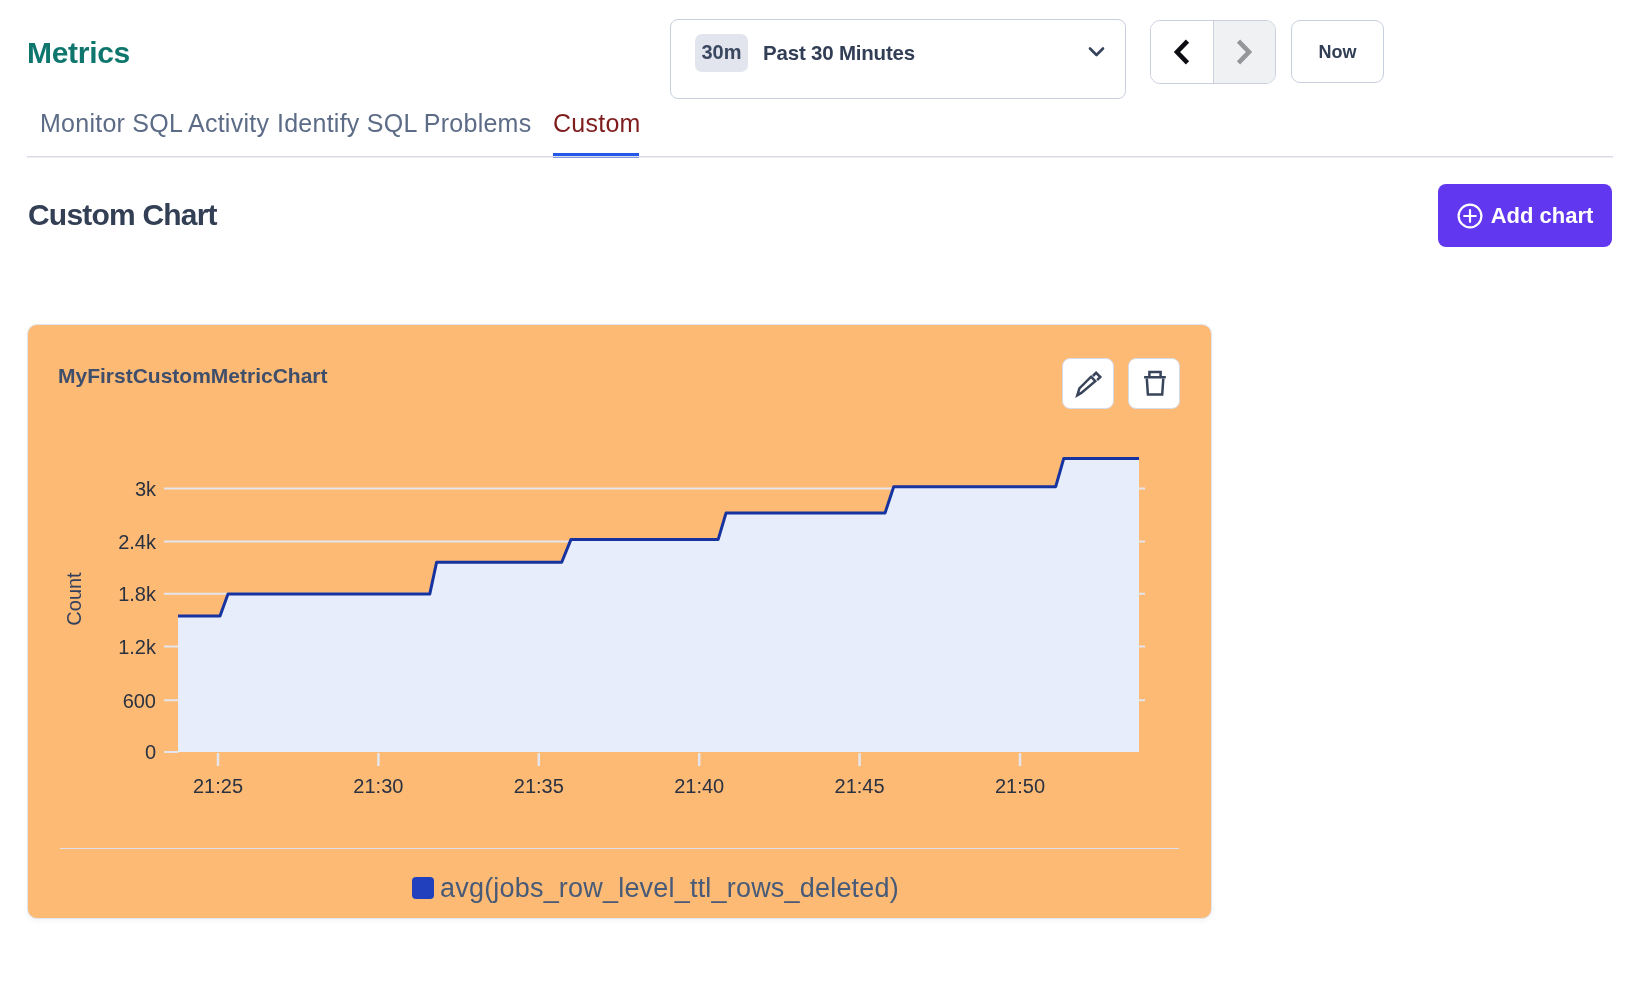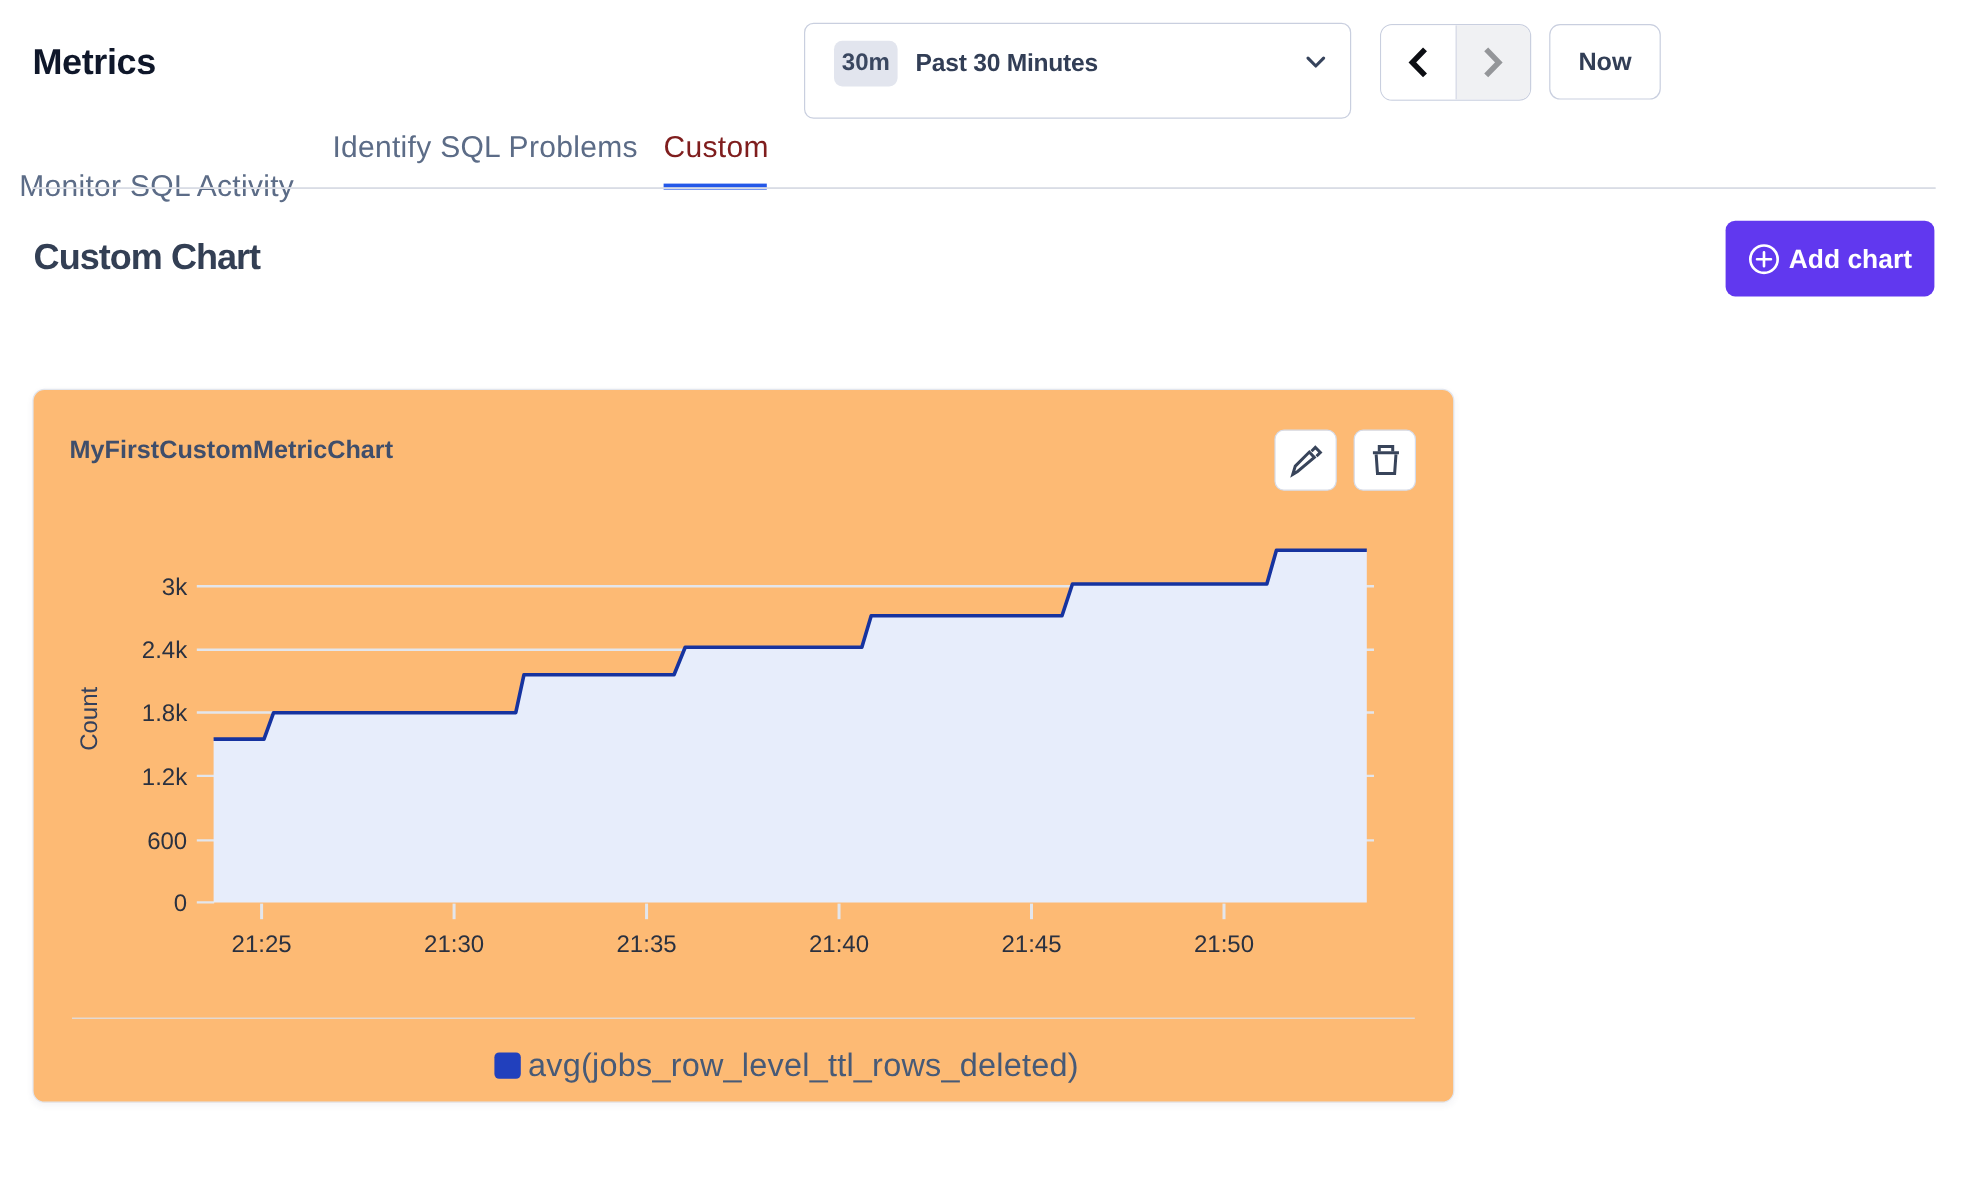"Metrics" #h-metrics { color: #0f172a -> #0f766e }
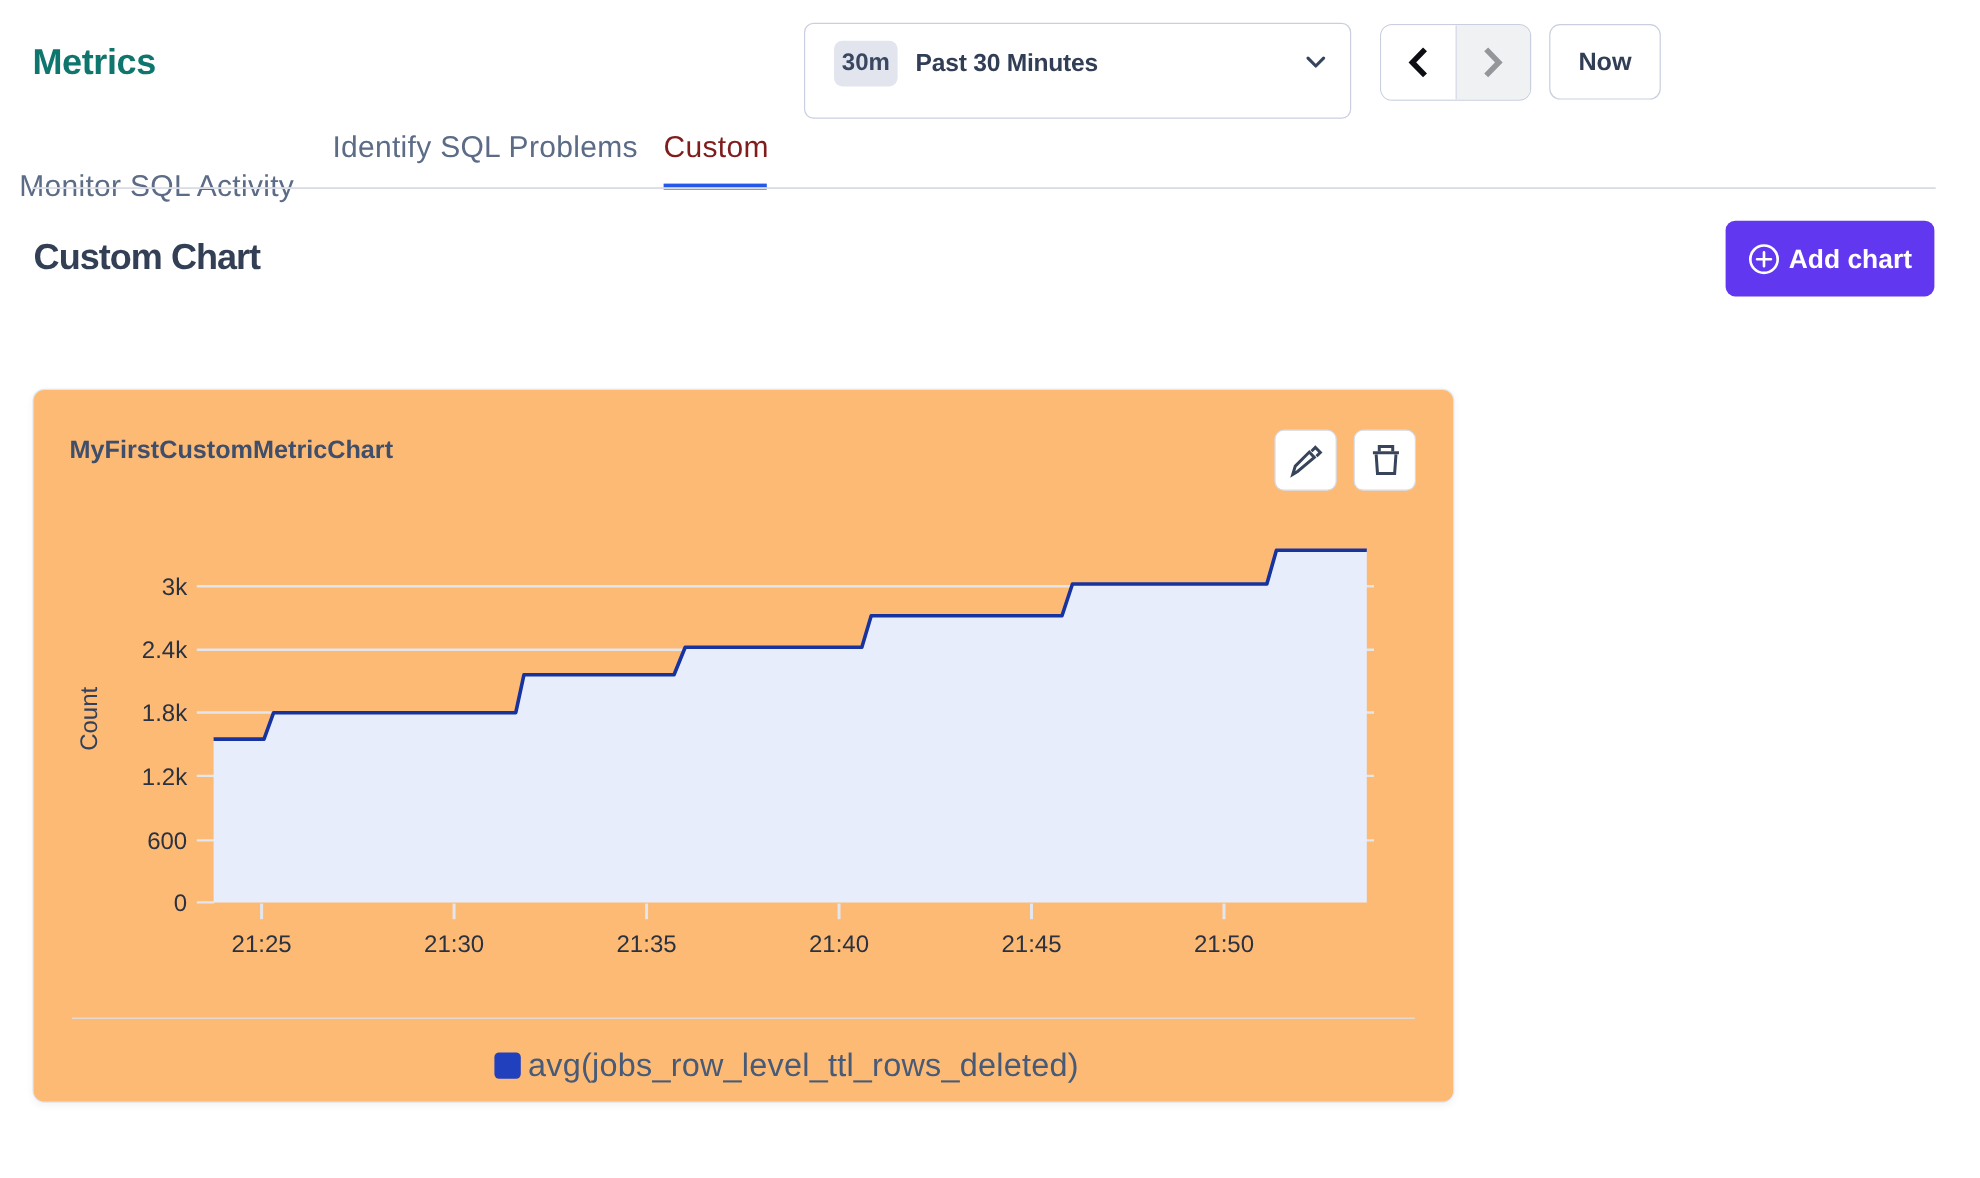"Now" #btn-now { font-size: 21px -> 18px }
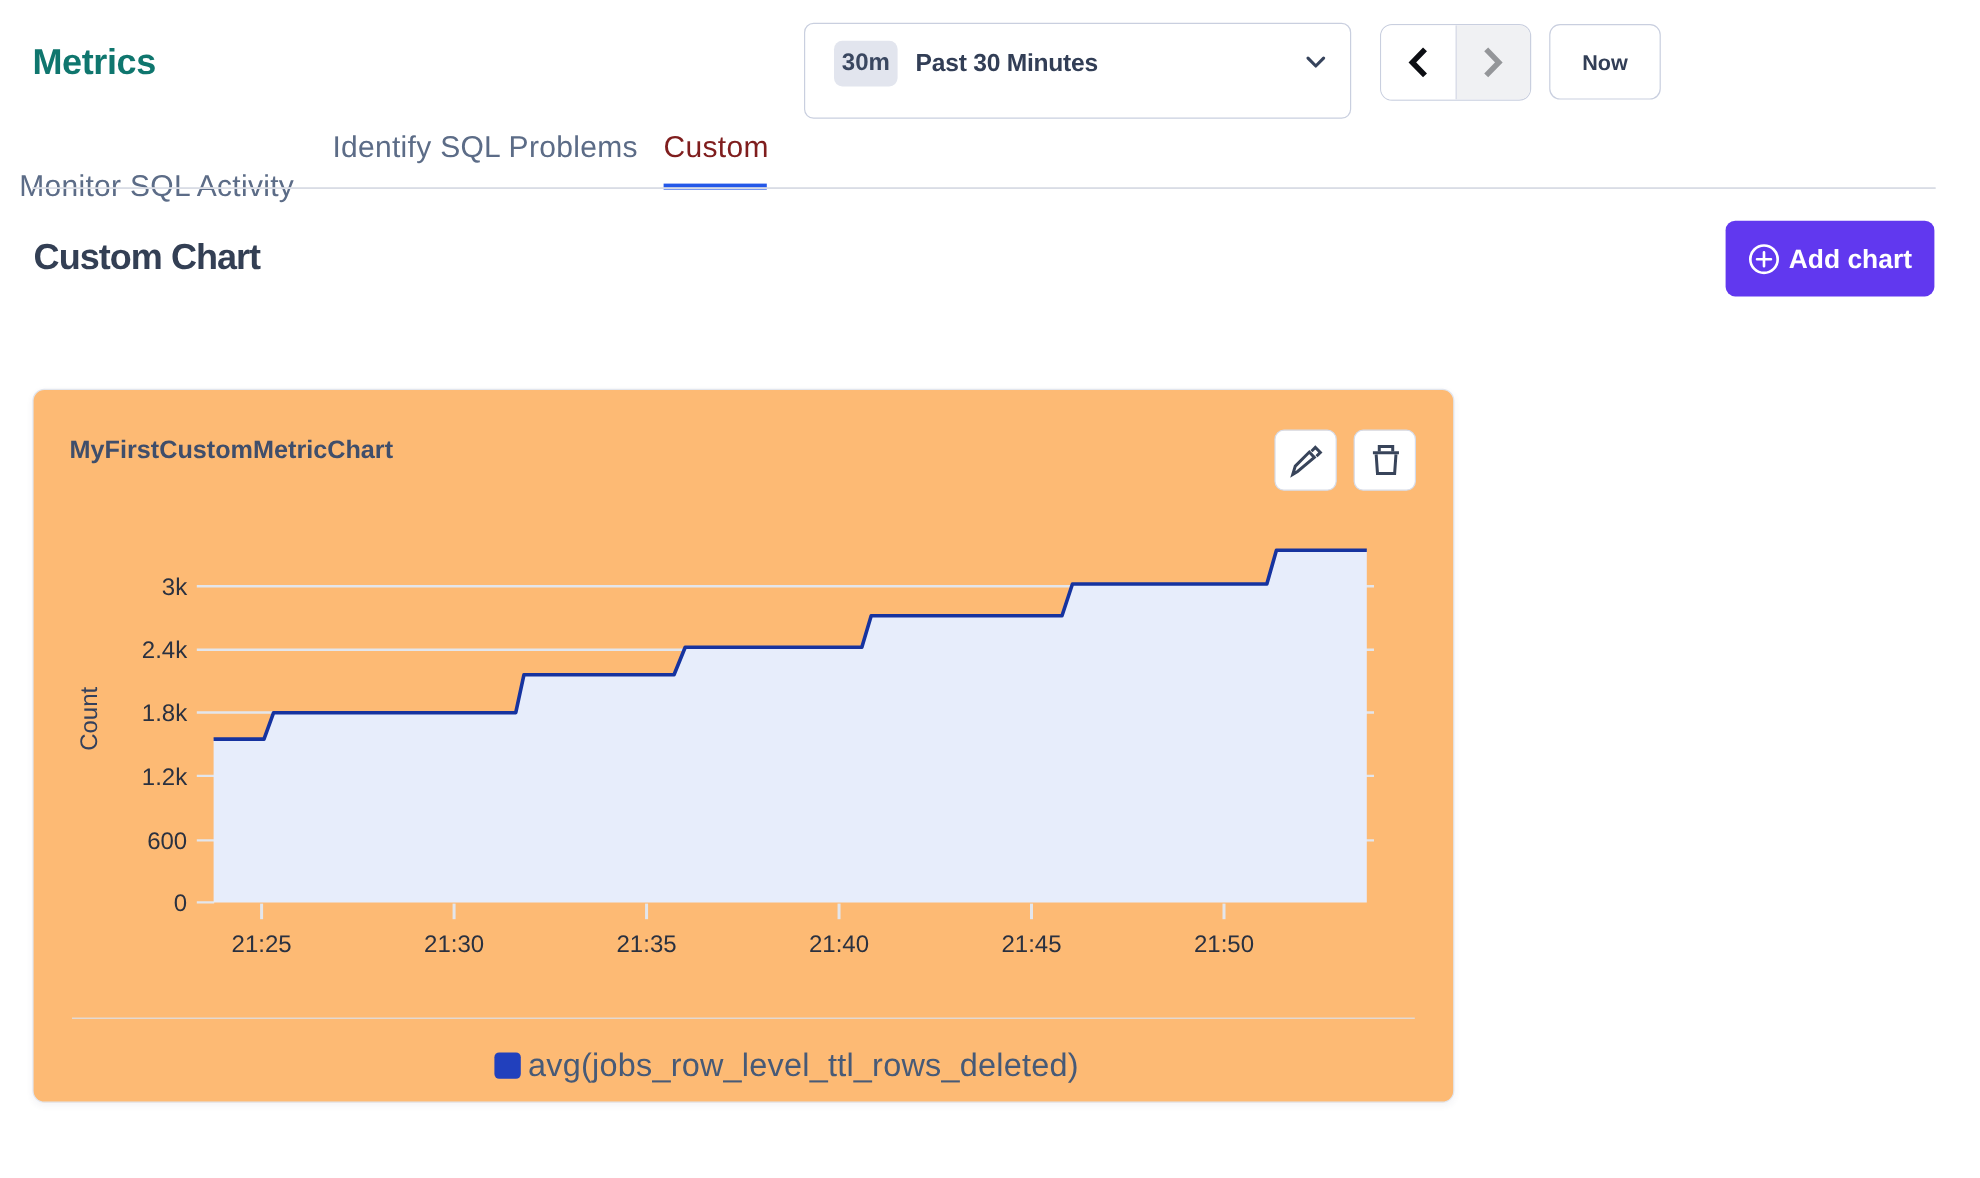"Monitor SQL Activity" #tab1 { left: 16px -> 40px; margin-top: 32px -> none }
